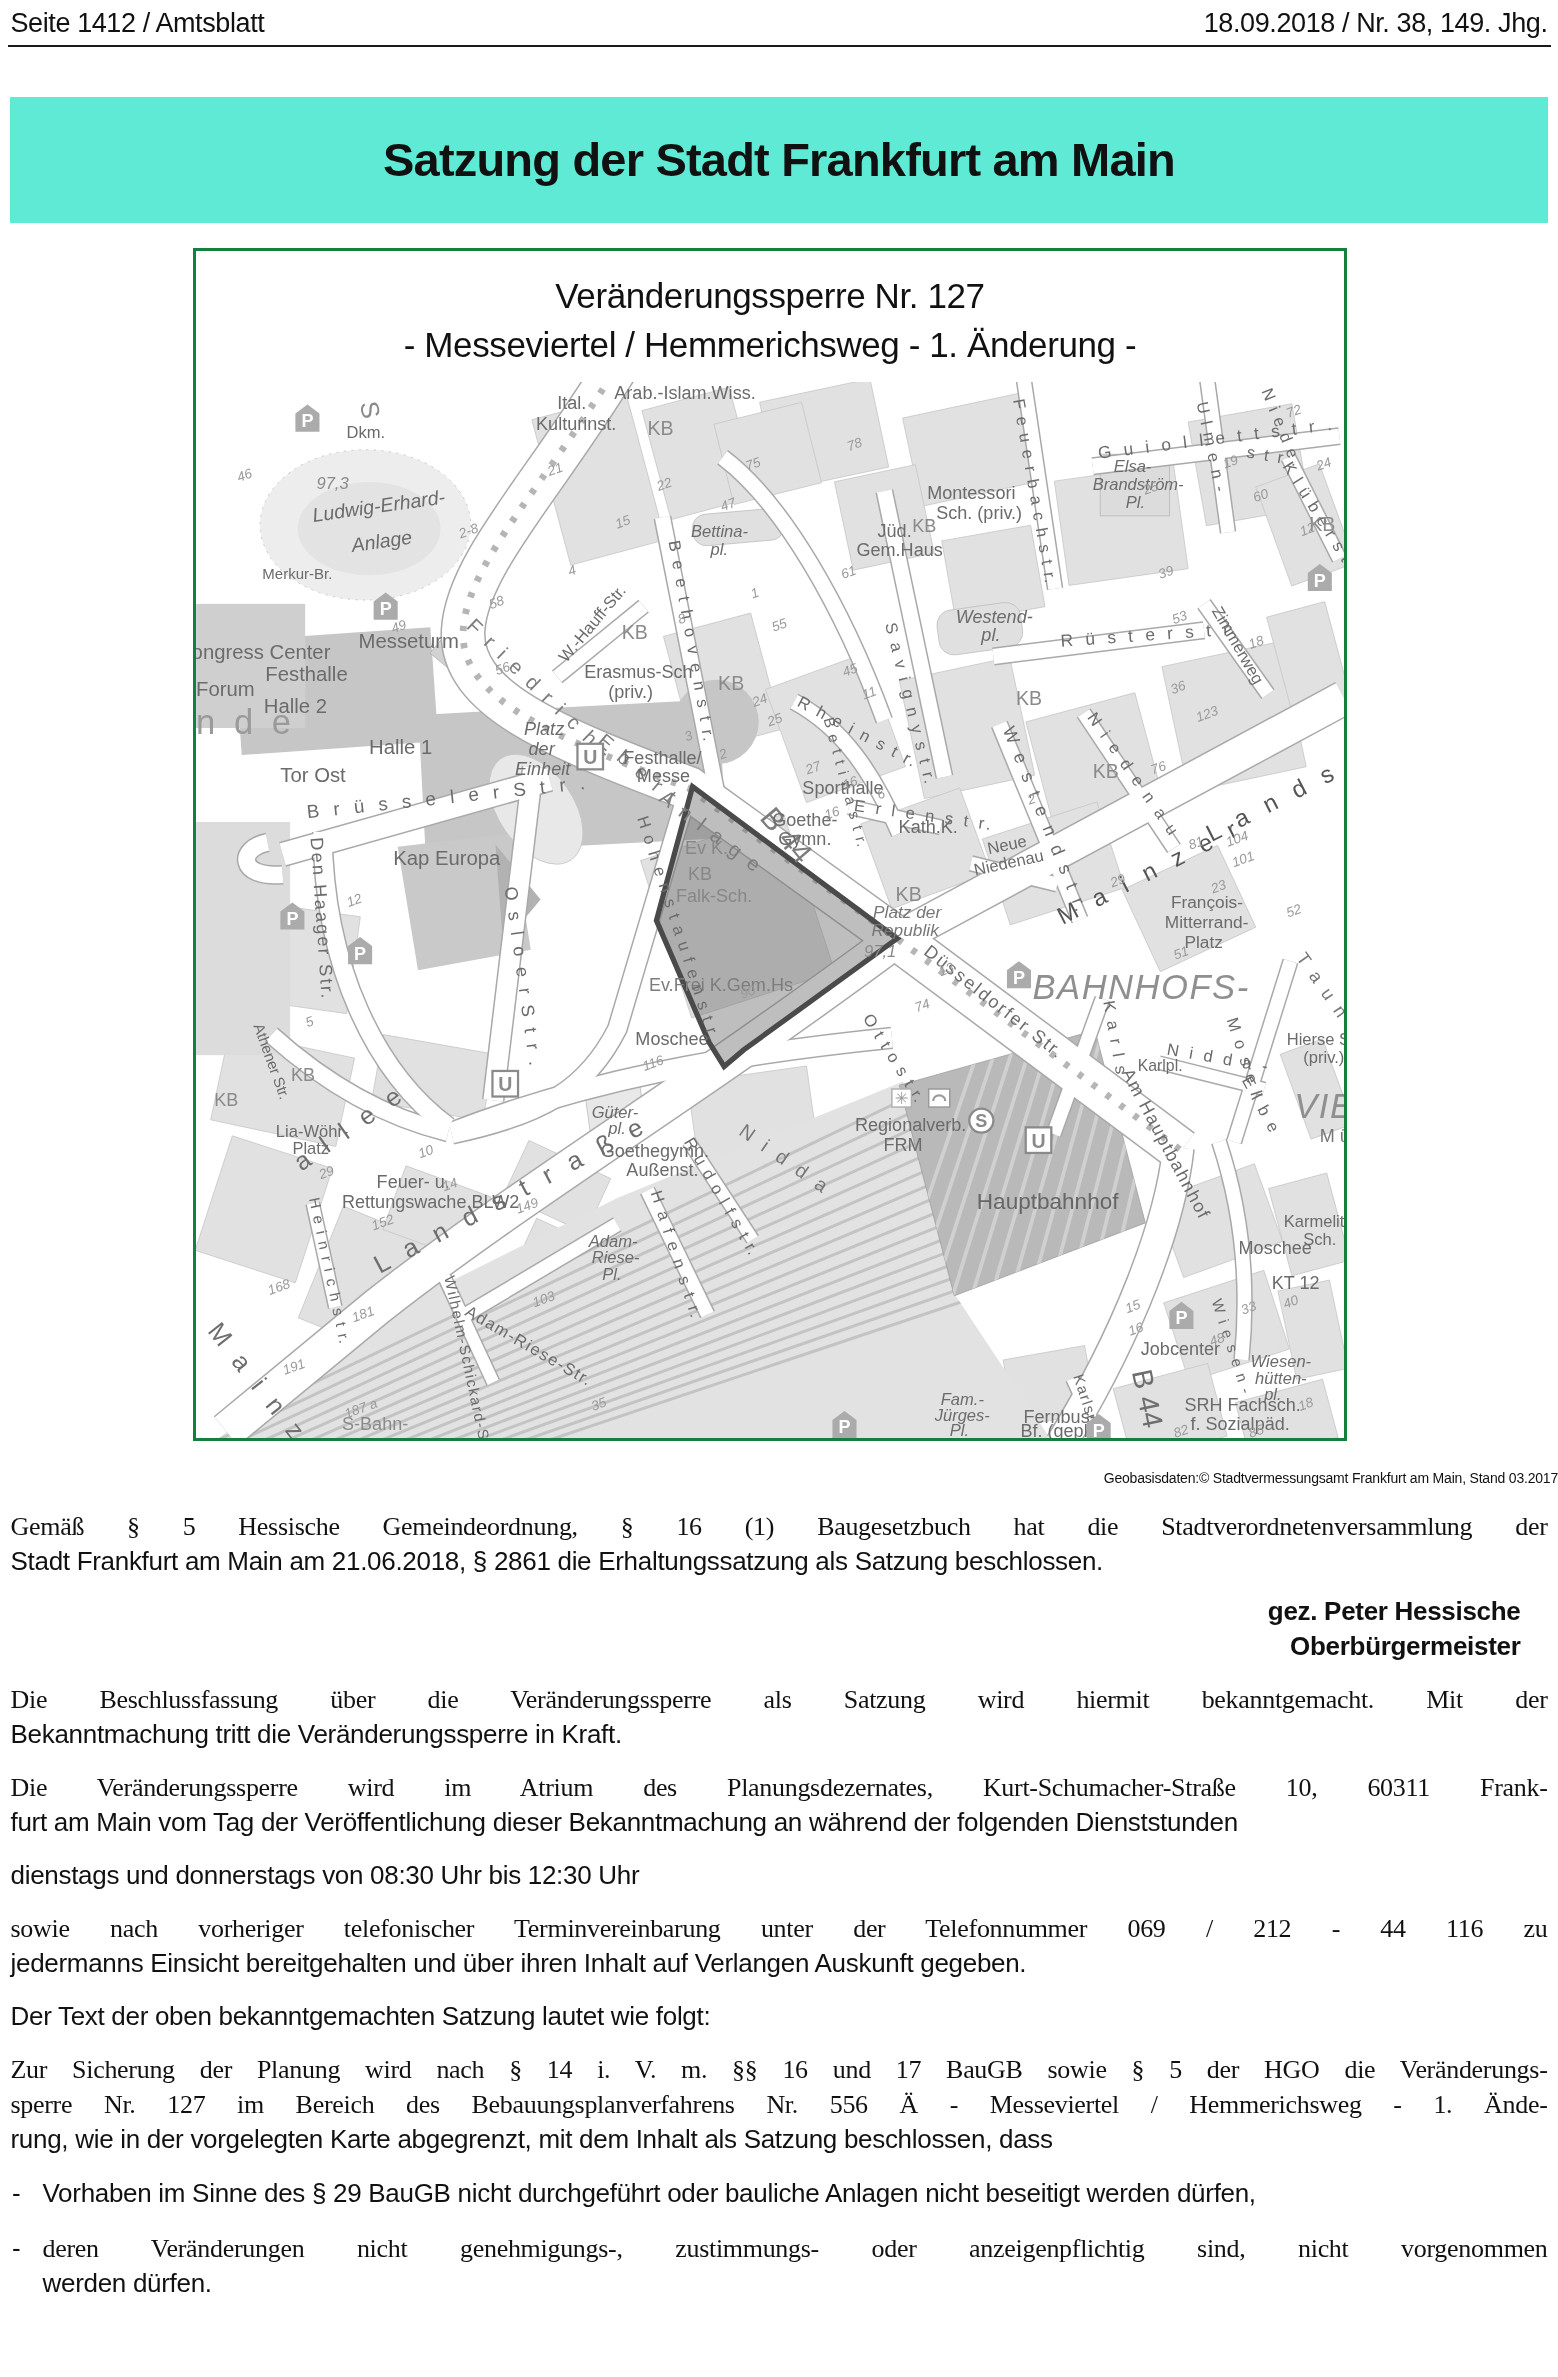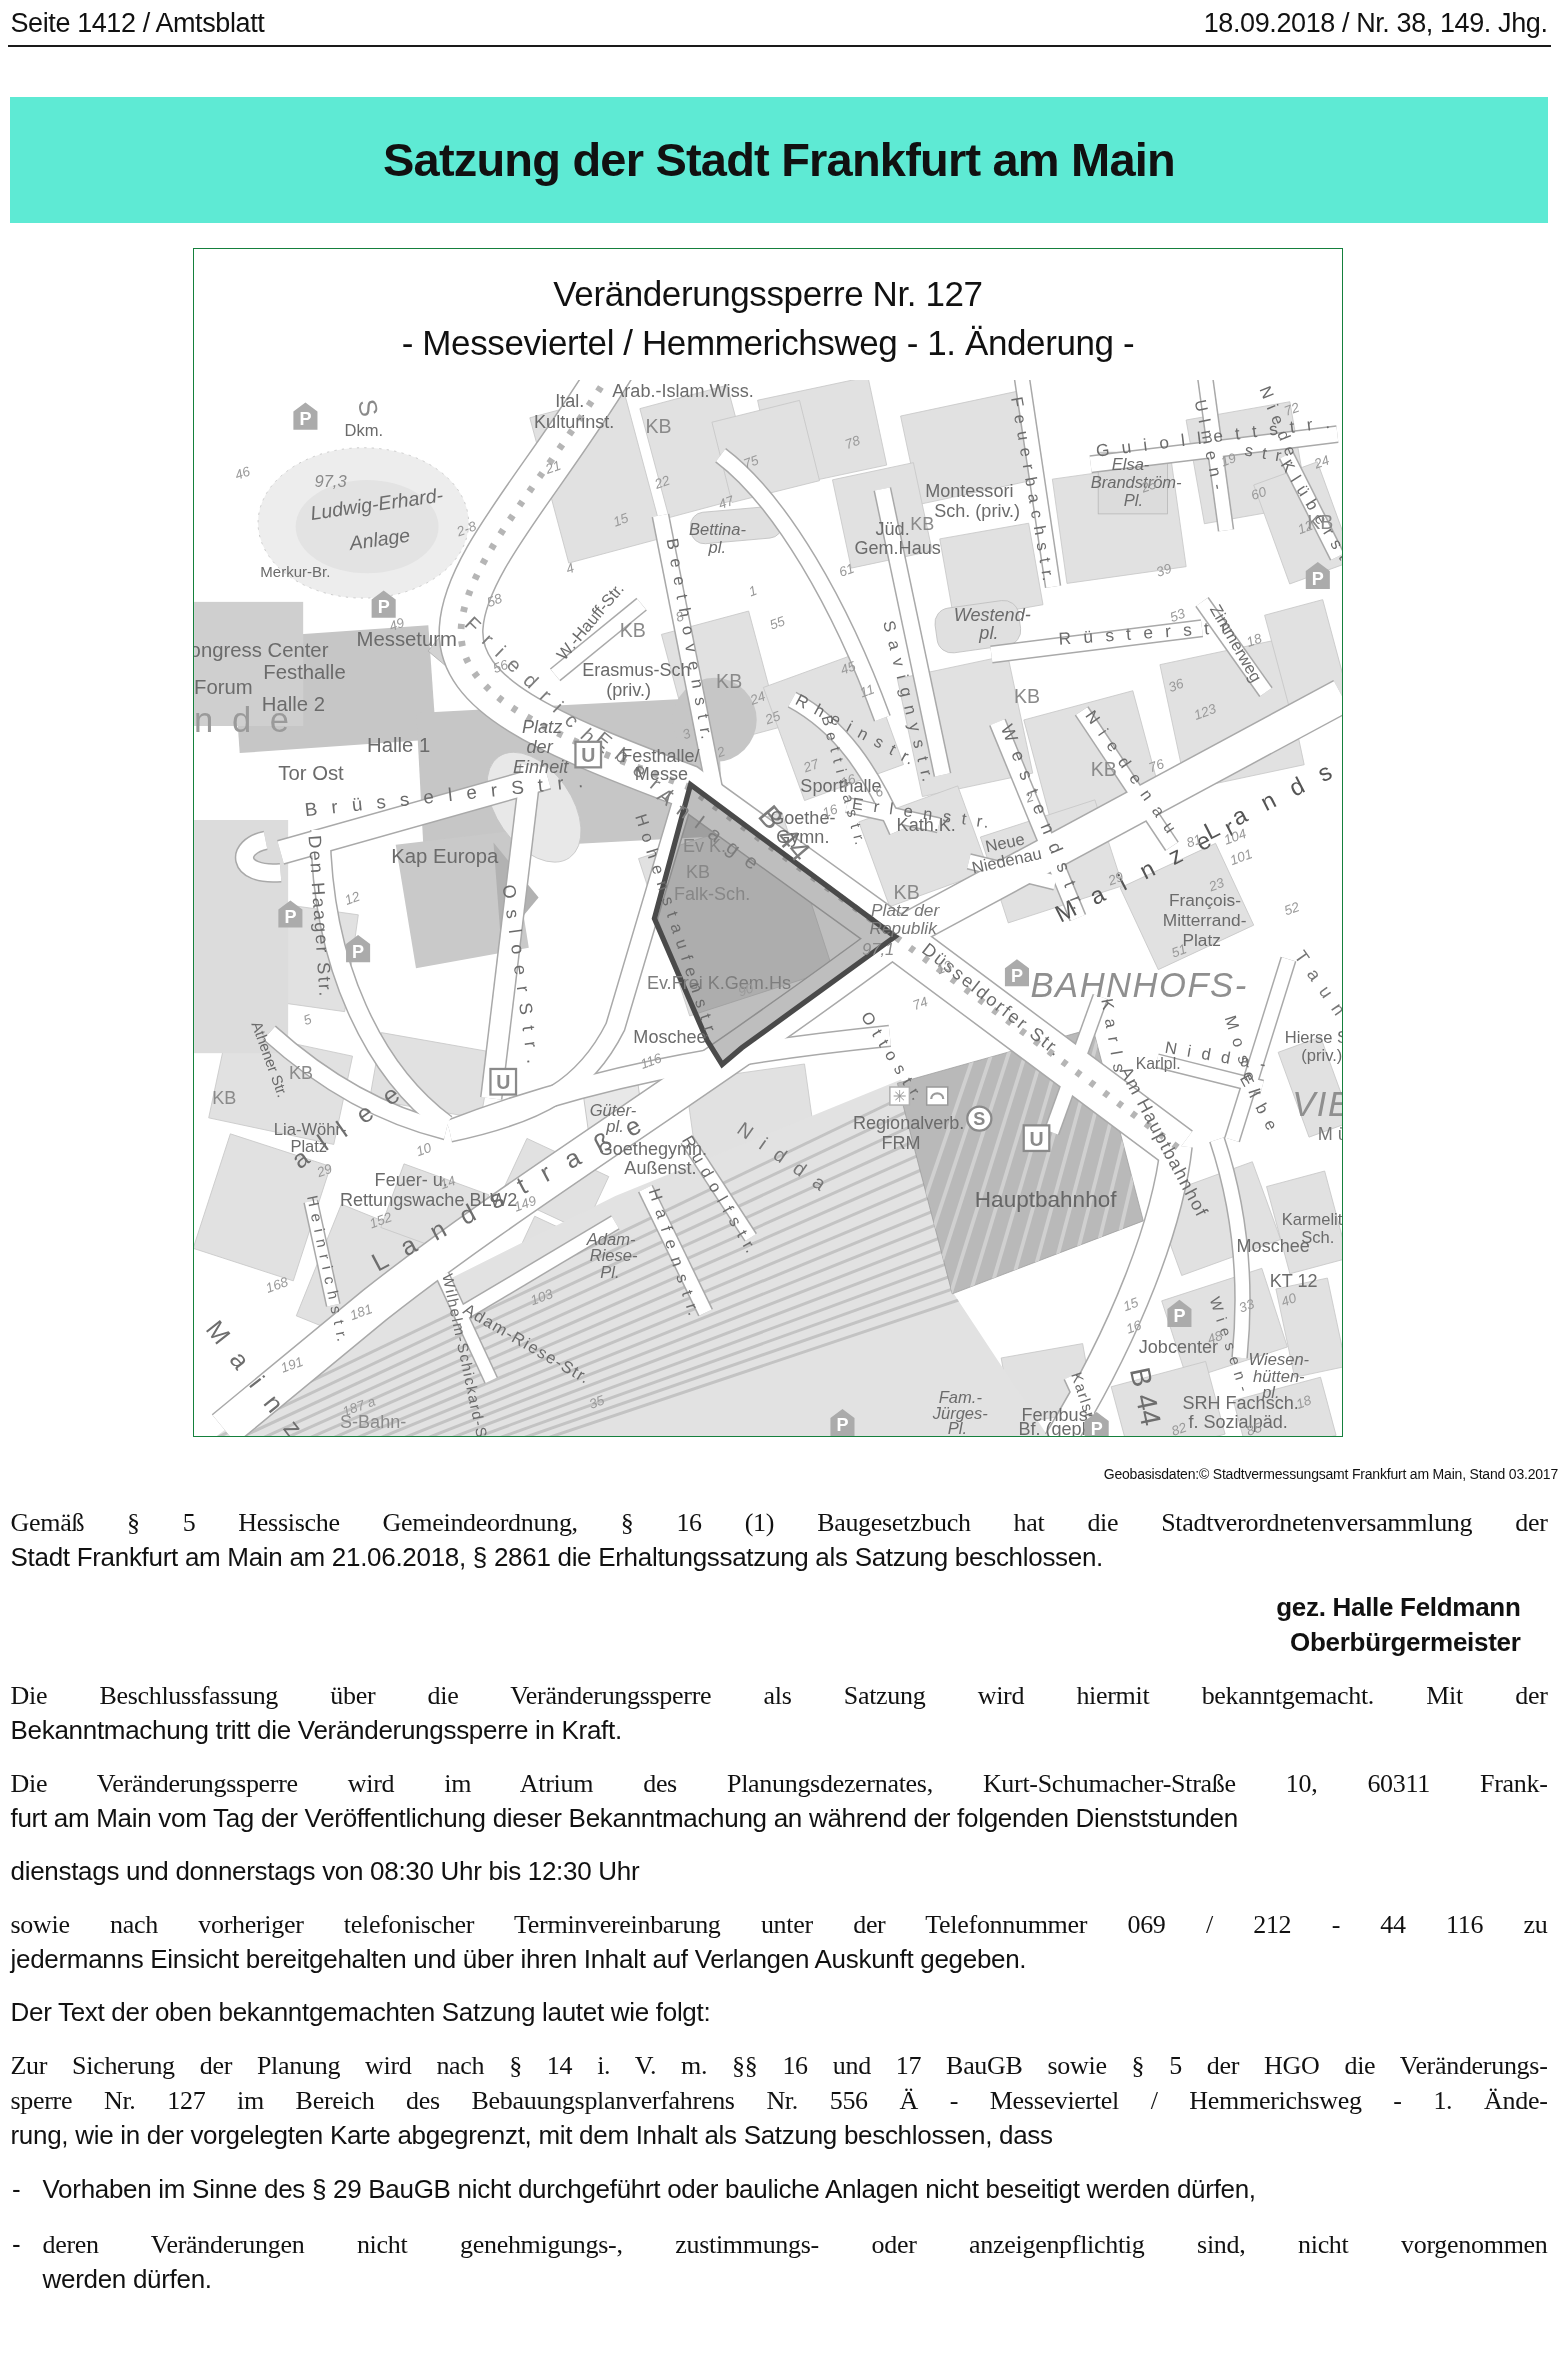"Veränderungssperre Nr. 127" .mapbox { border: 1px solid #15803d -> 3px solid #15803d }
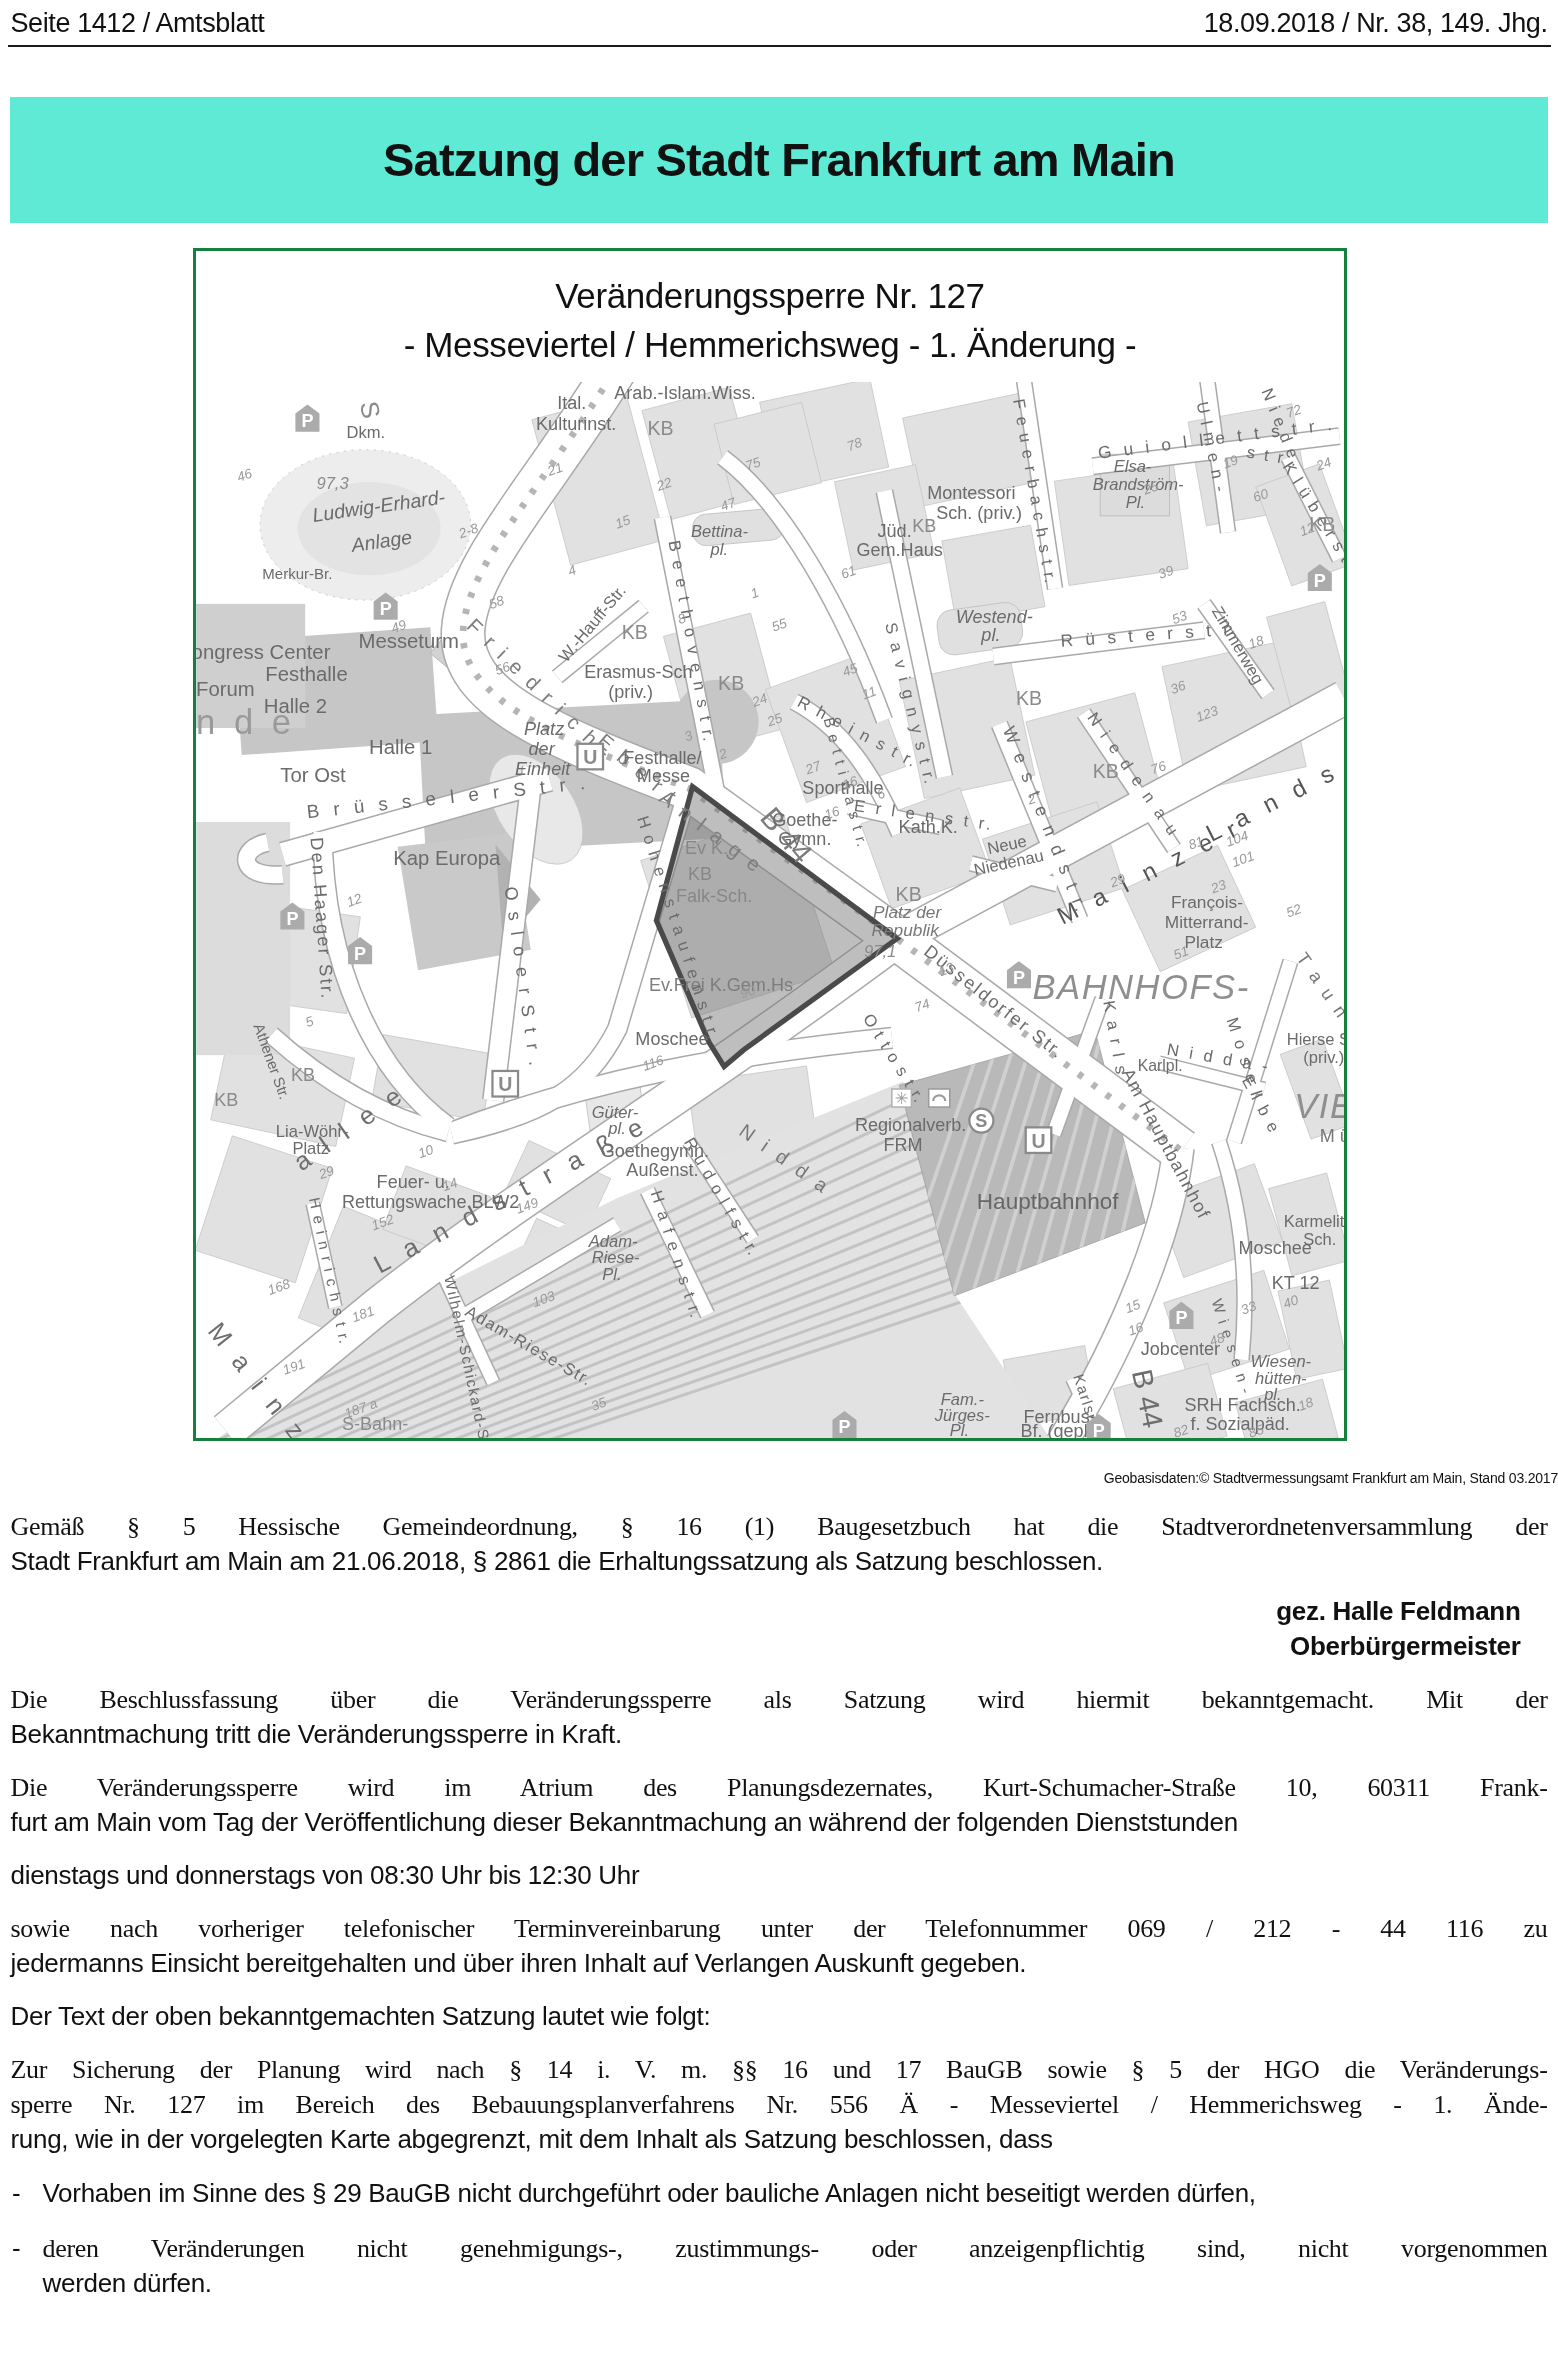"gez. Halle Feldmann" div.sig { text: Halle Feldmann -> Peter Hessische }
